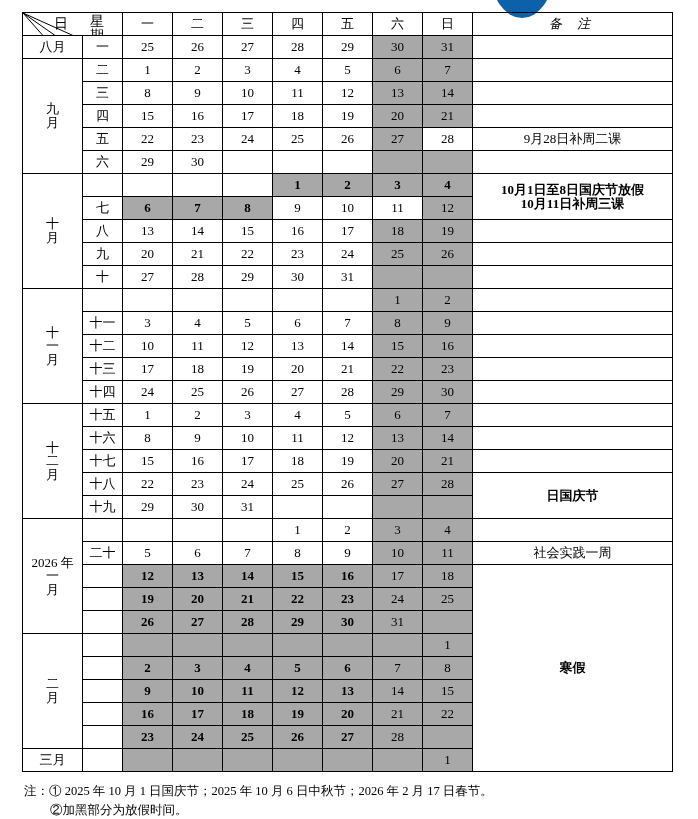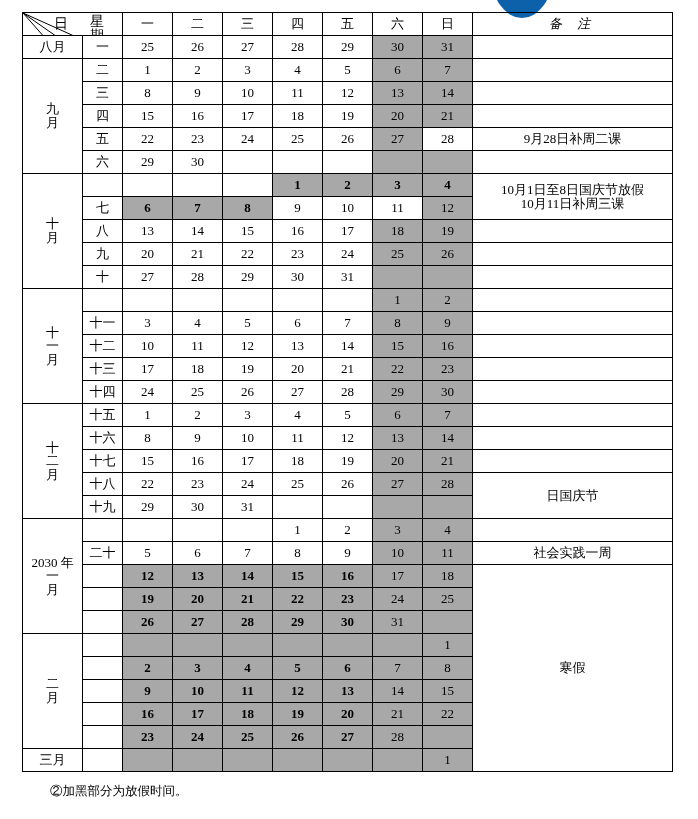"10月1日至8日国庆节放假" .rem-cn { font-weight: none -> bold }
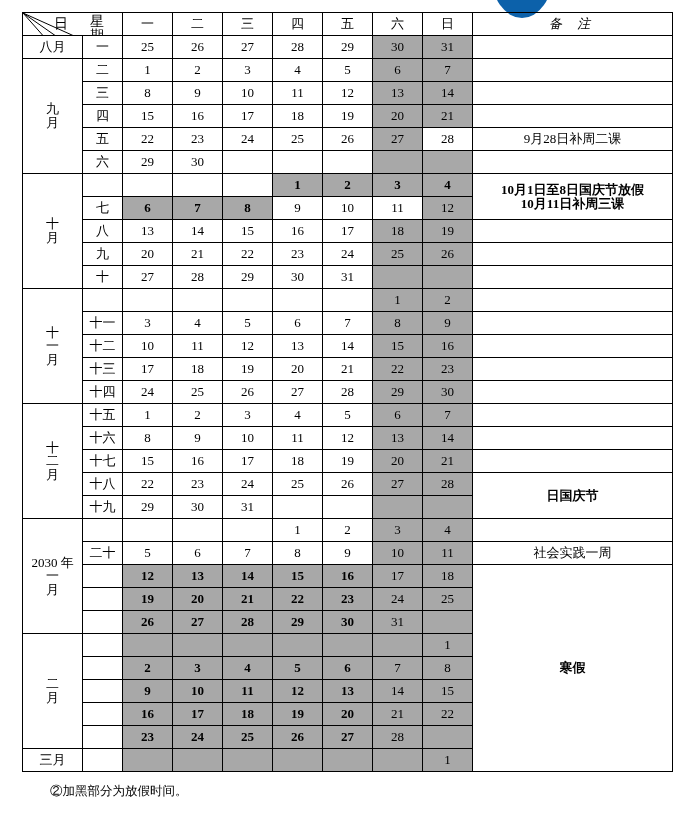"2030 年" div { text: 2030 -> 2026 }
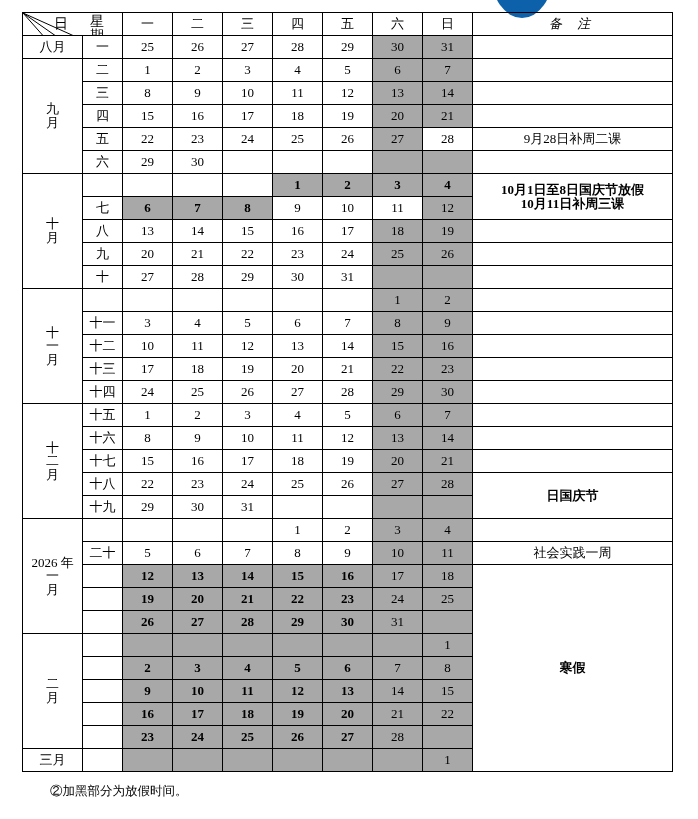"注：① 2025 年 10 月" div { html: none -> <div>注：① 2025 年 10 月 1 日国庆节；2025 年 10 月 6 日中秋节；2026 年 2 月 17 日春节。</div> }
